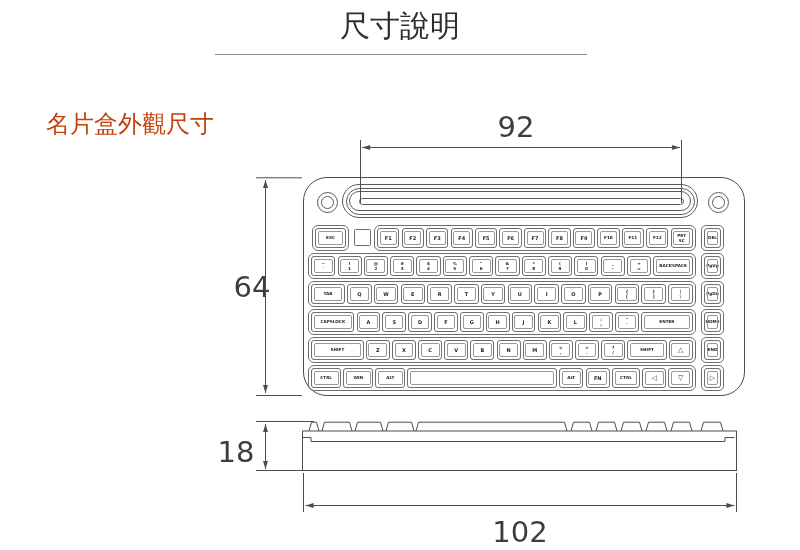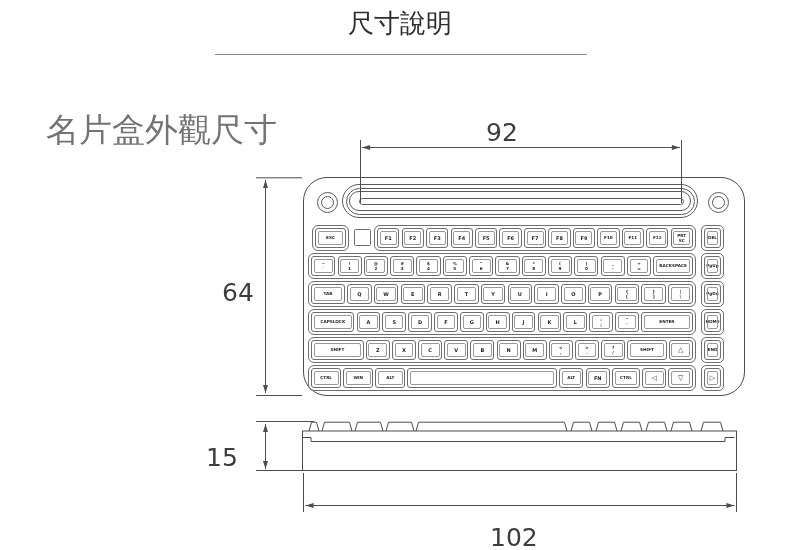"尺寸說明" #title { font-size: 26px -> 30px }
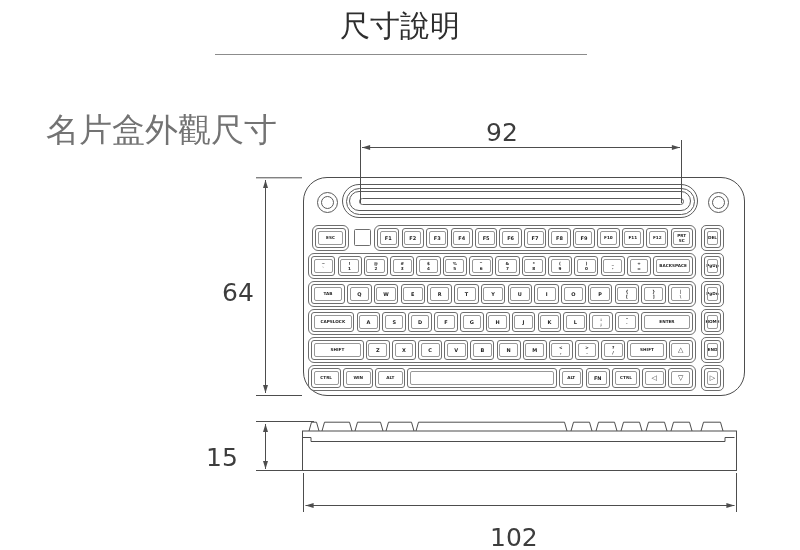"名片盒外觀尺寸" #section-label { color: #737373 -> #c2410c; font-size: 33px -> 24px }
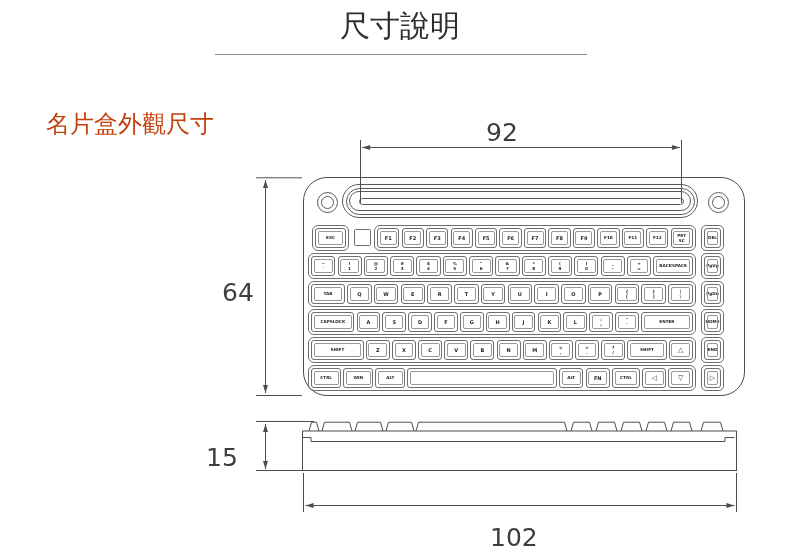"92" .dim-text { font-size: 25px -> 29px; margin-top: 8px -> none; text-align: left -> center }
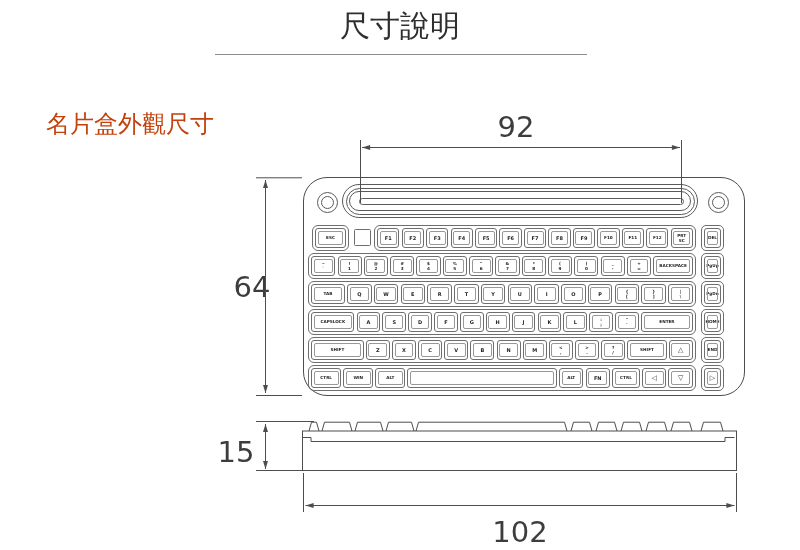"15" div.dim-text { text: 15 -> 18 }
